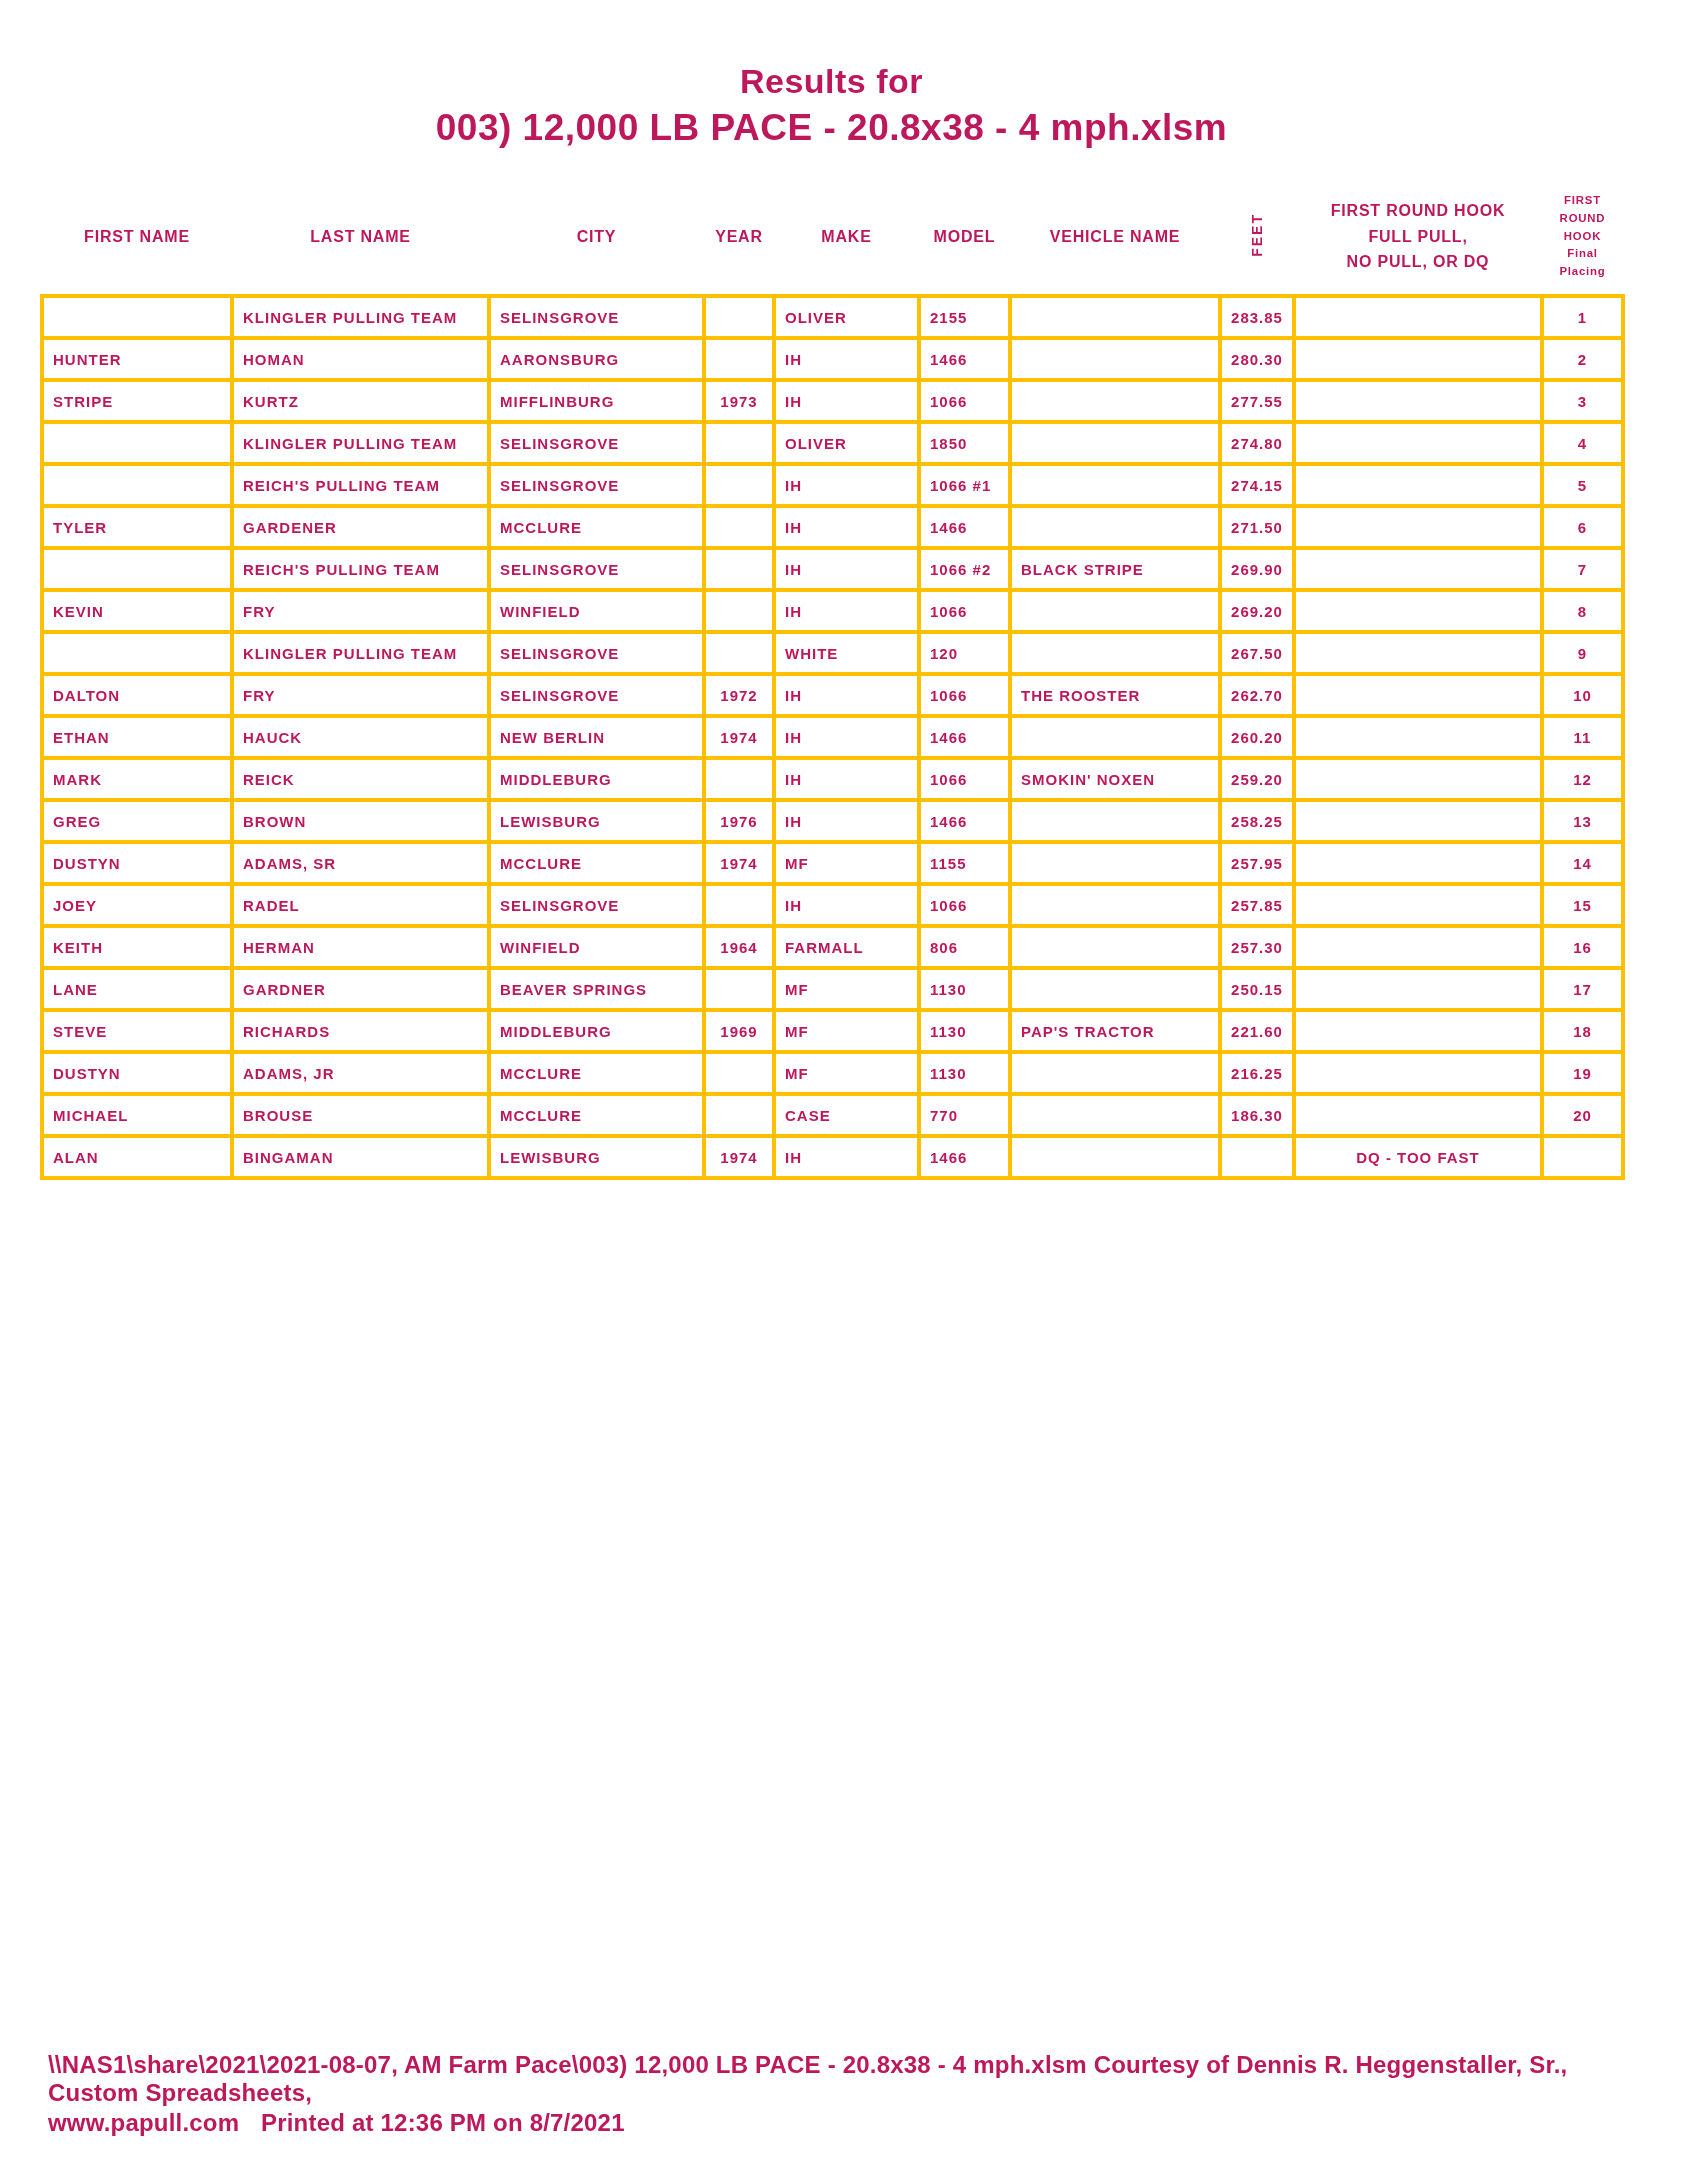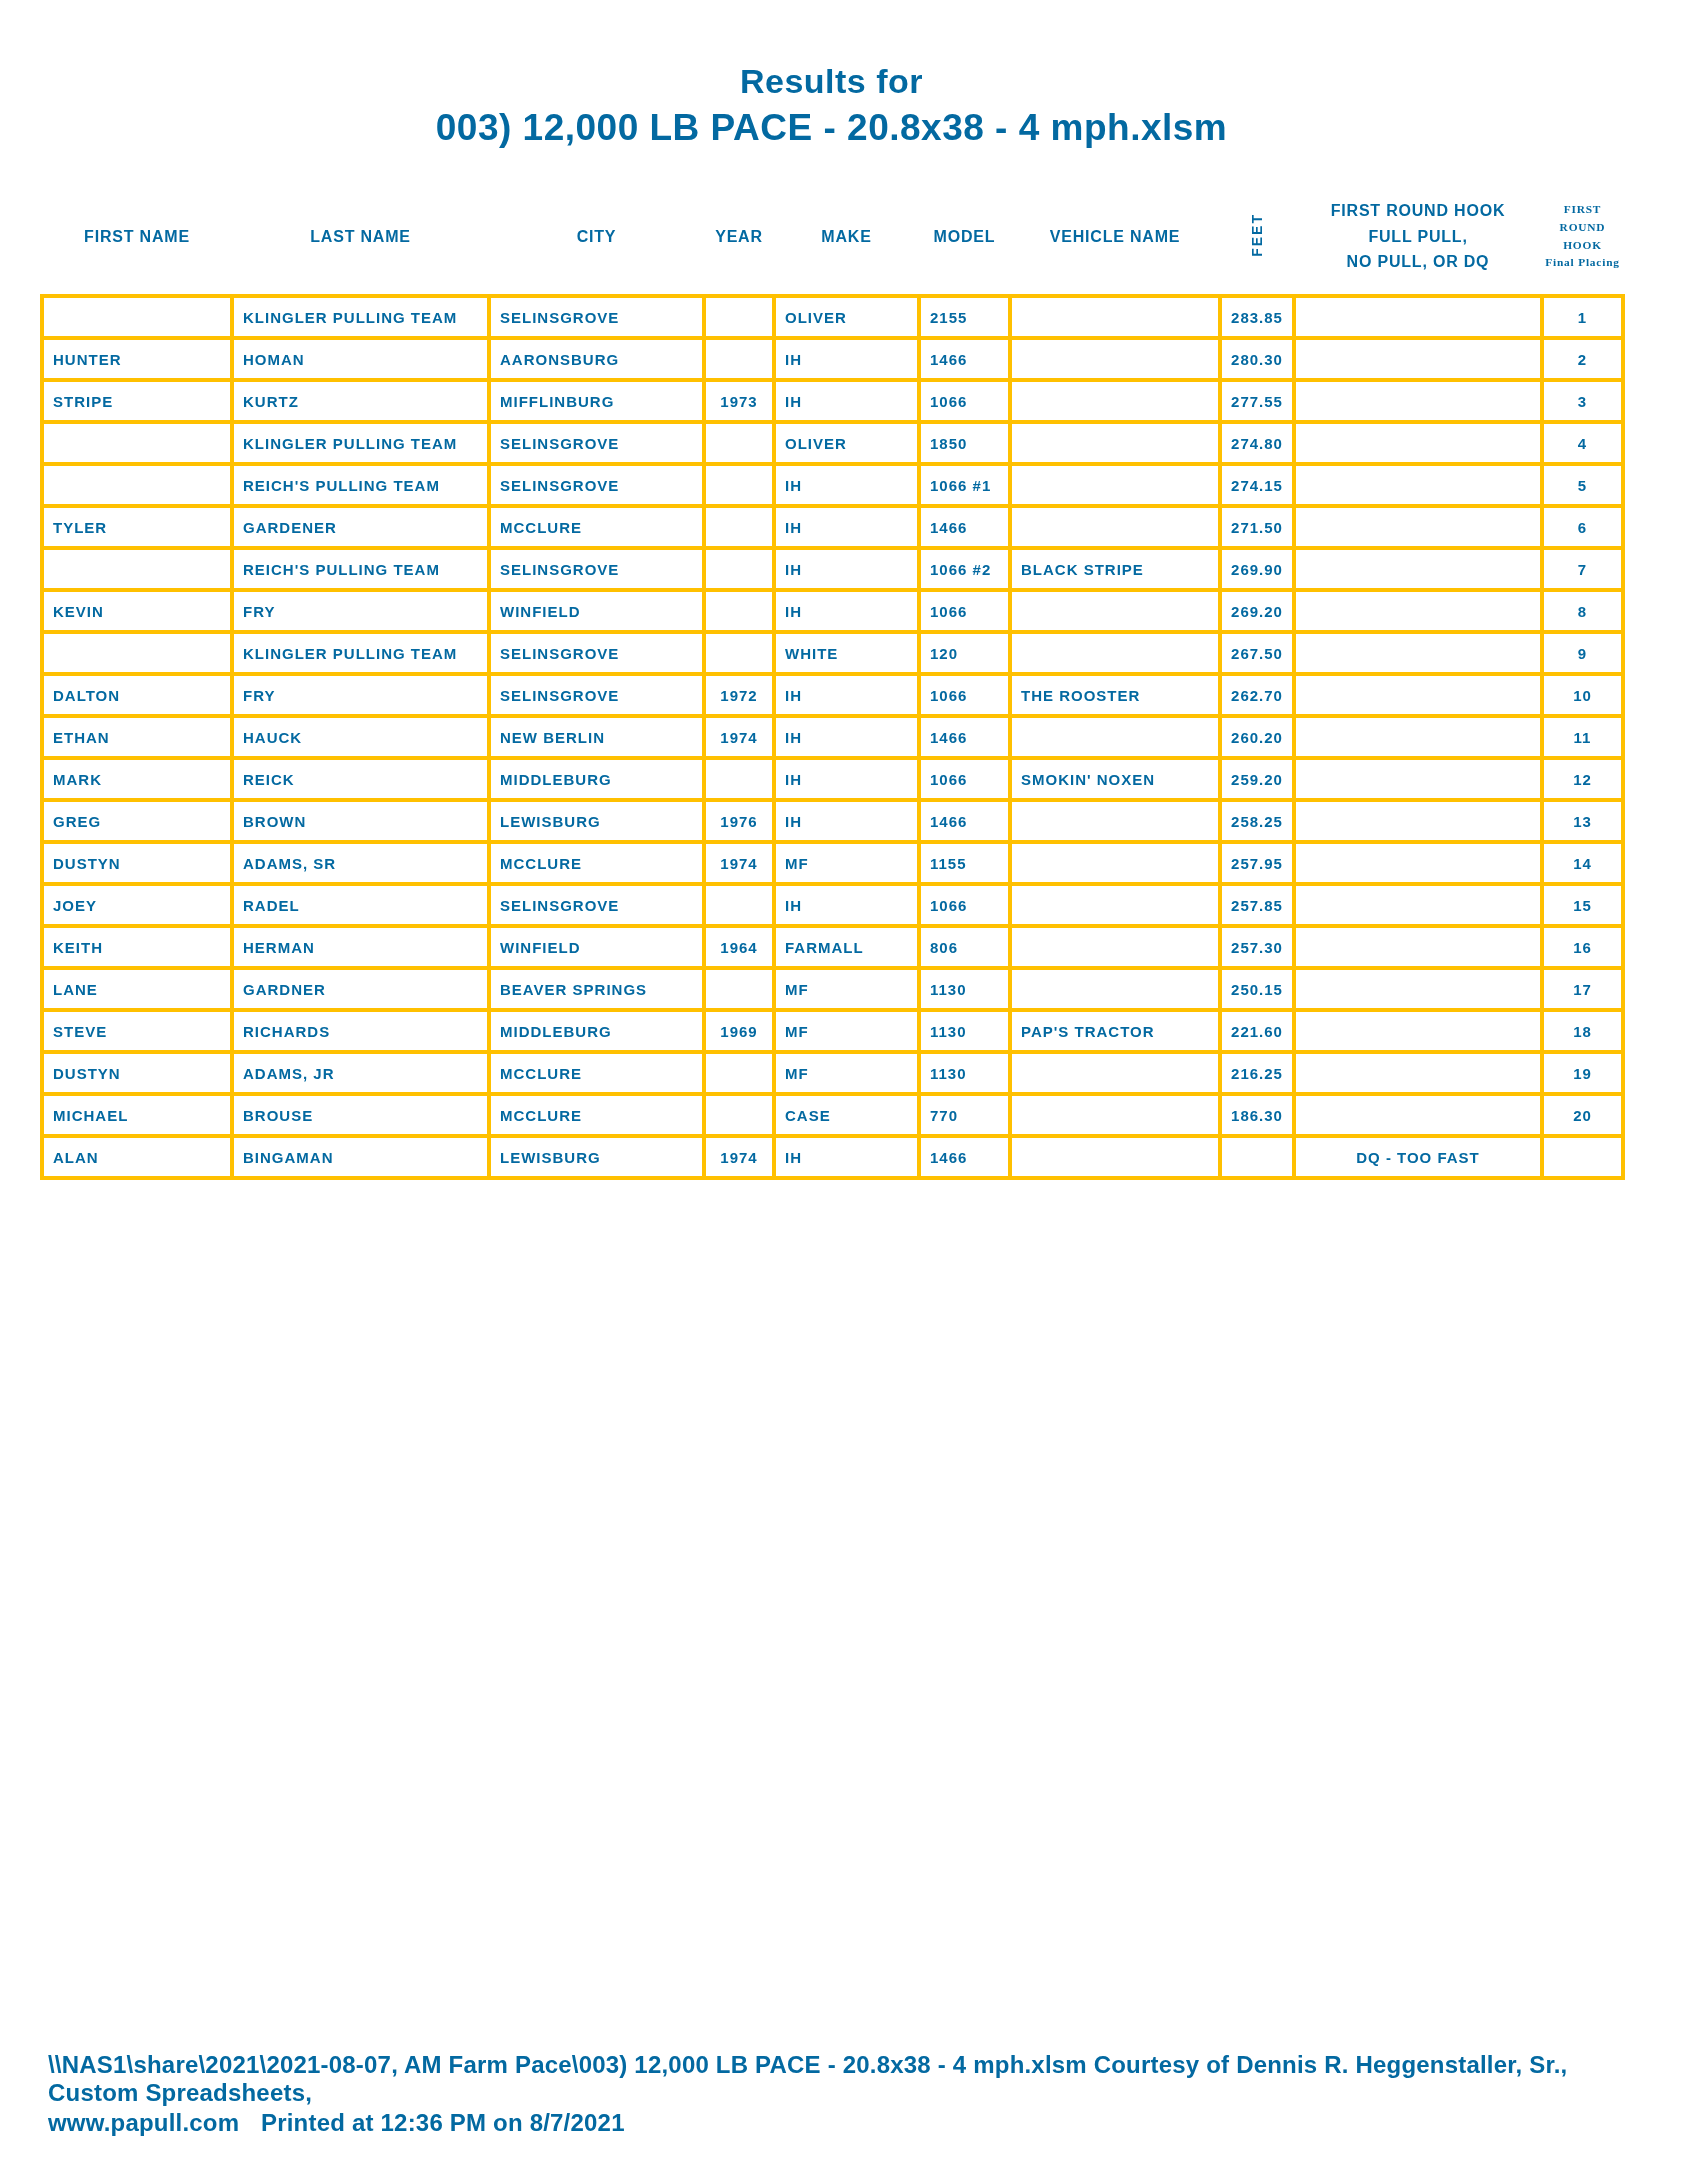"Results for" .page { color: #0369a1 -> #be185d }
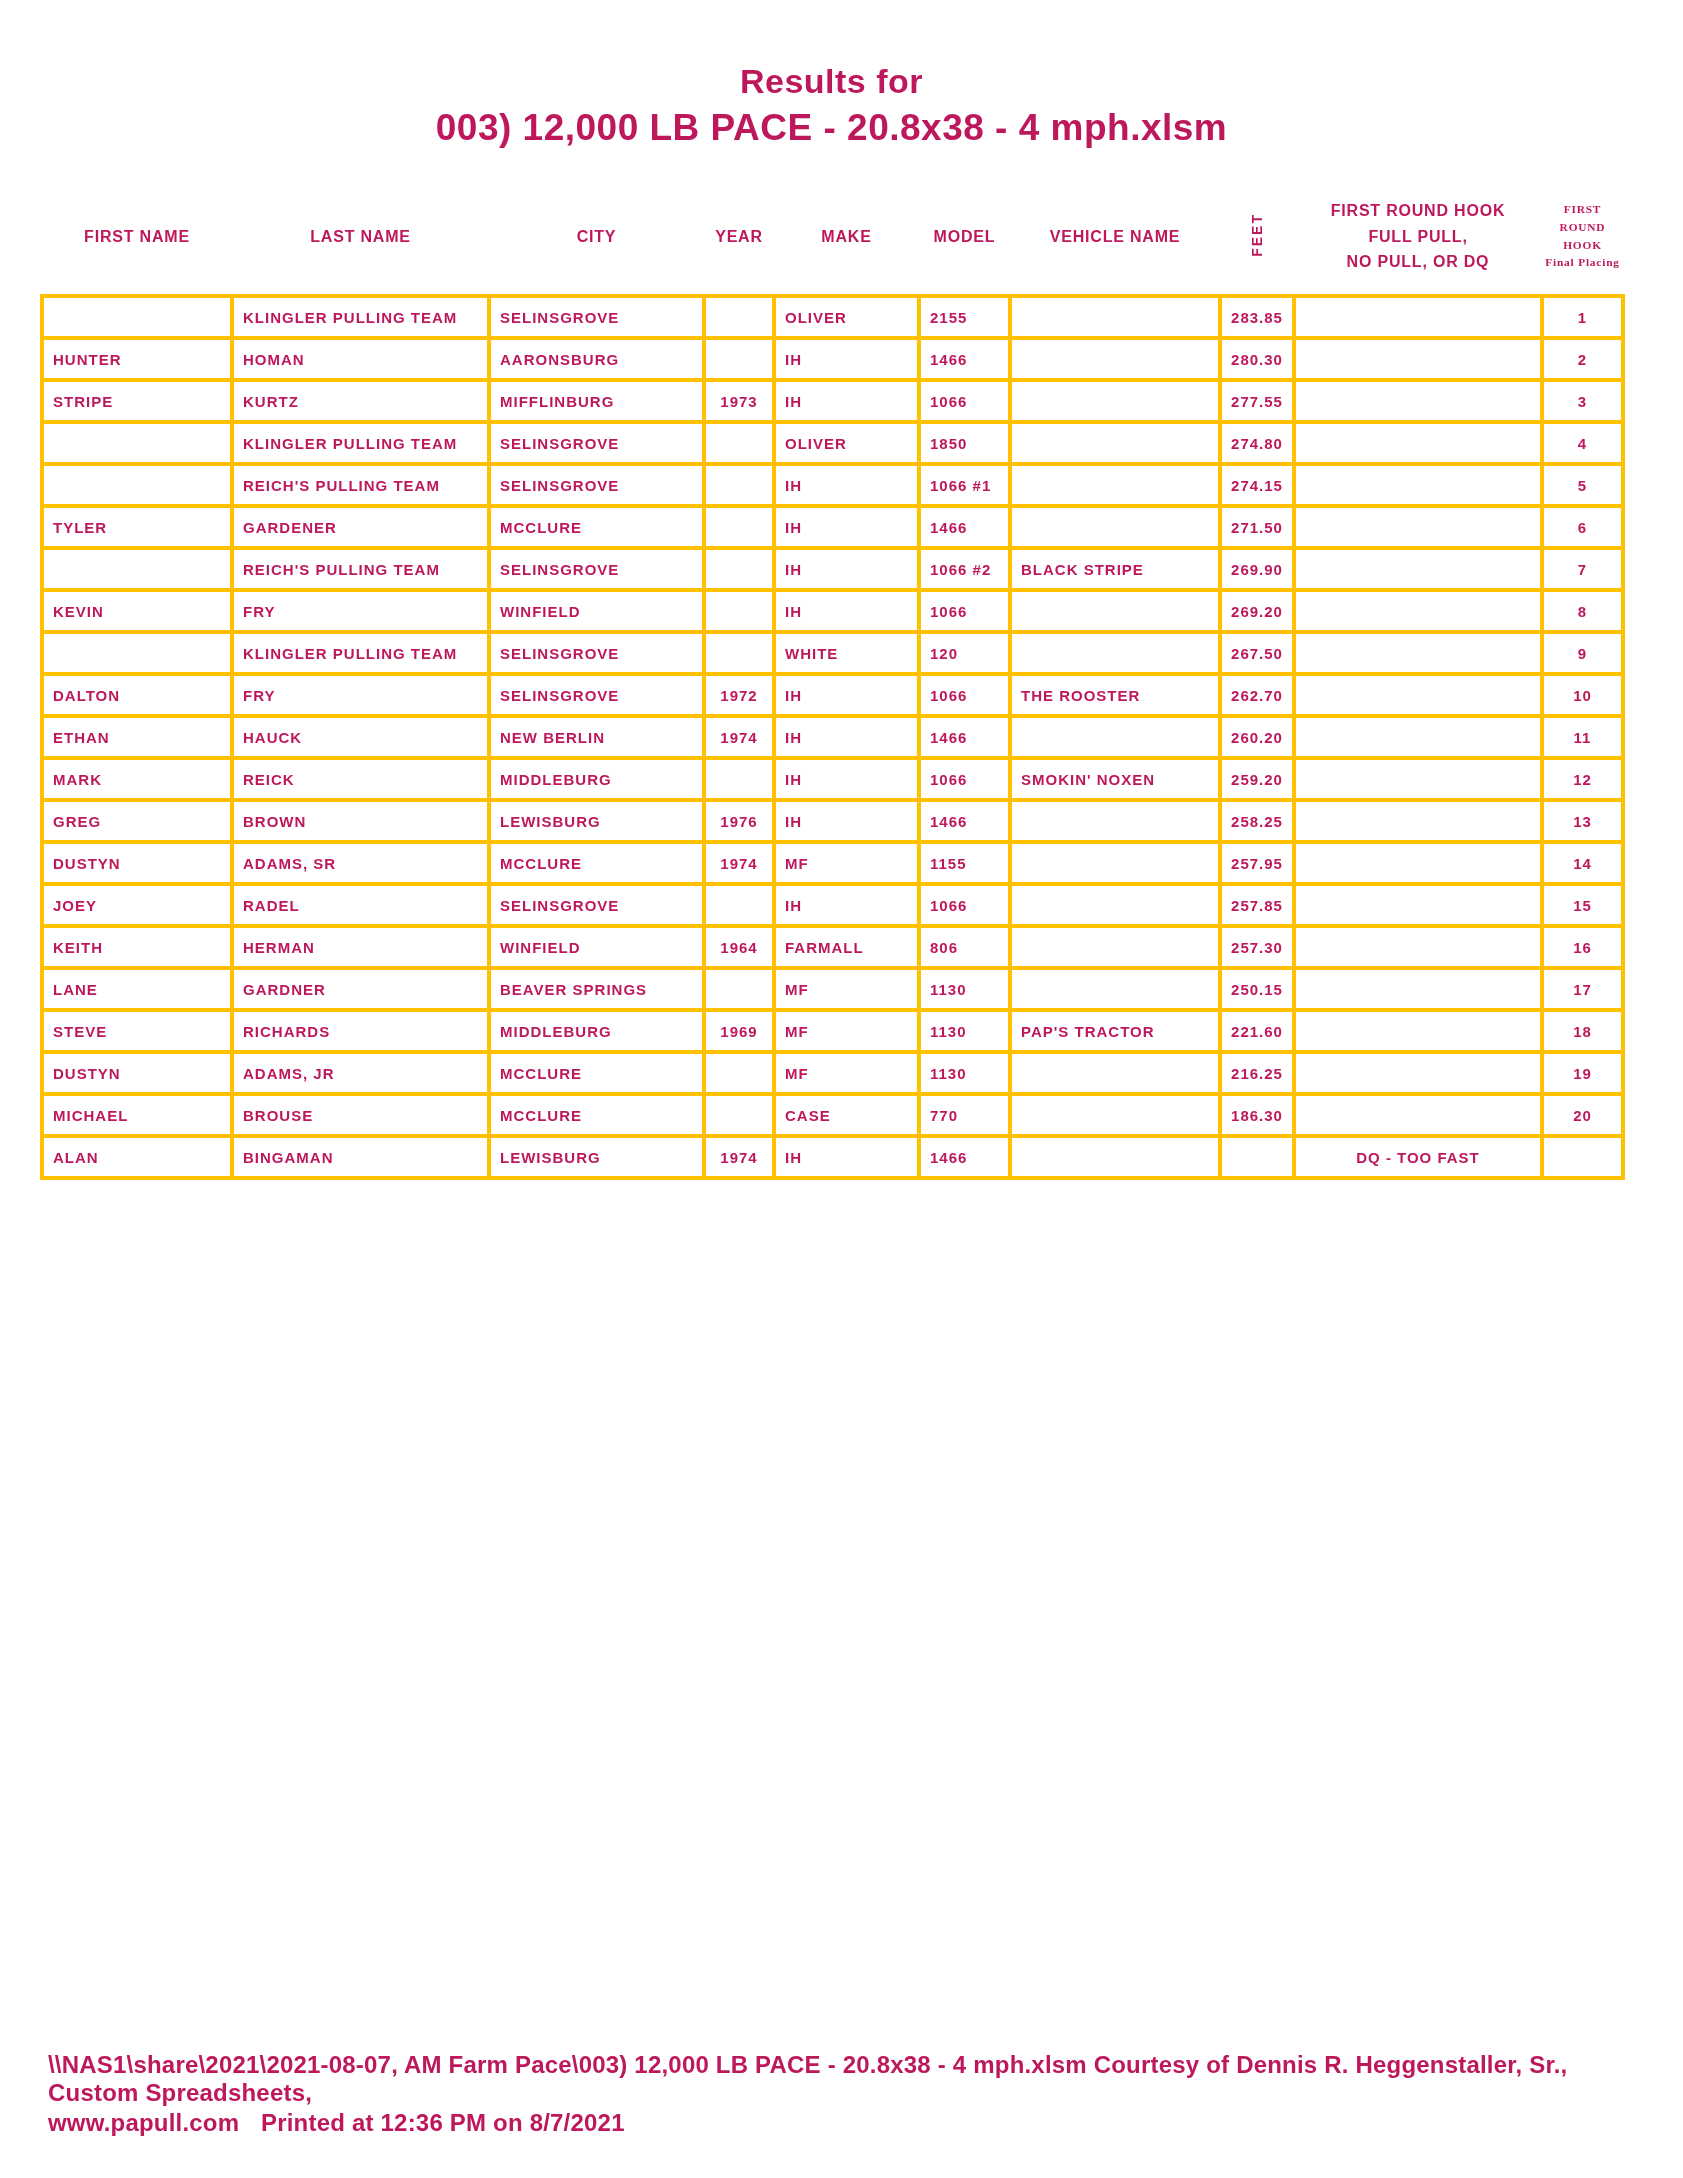"FIRST ROUND" th.placing-th { font-family: Liberation Serif, serif -> none }
